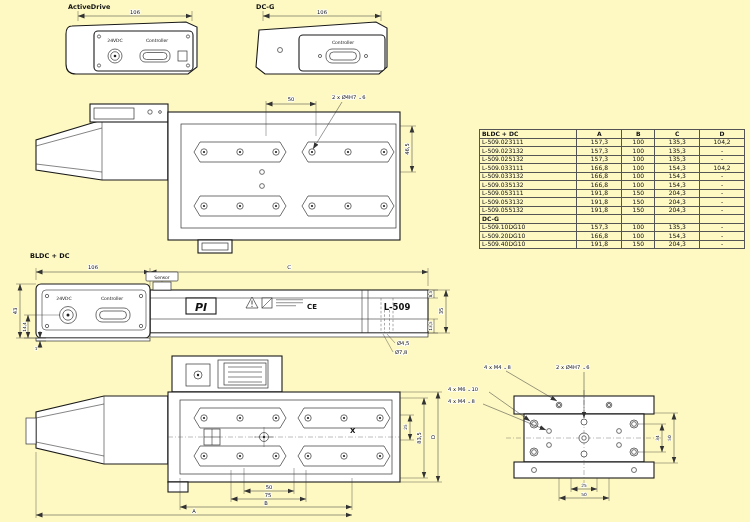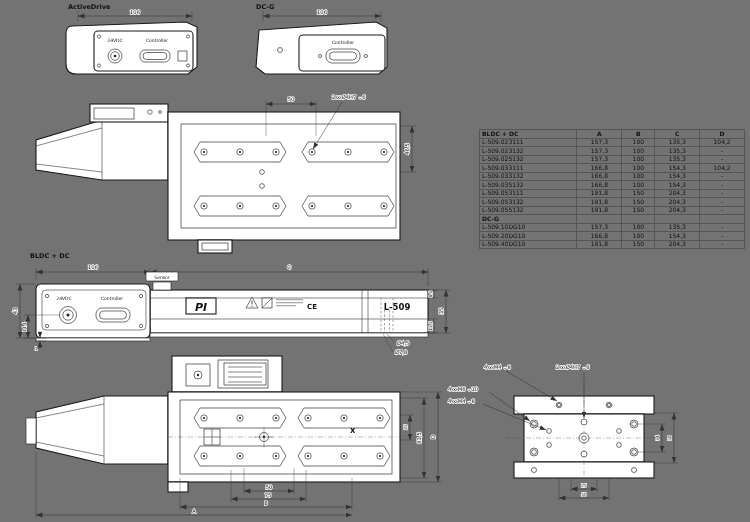"ActiveDrive" .canvas { background: #737373 -> #fef9c3 }
